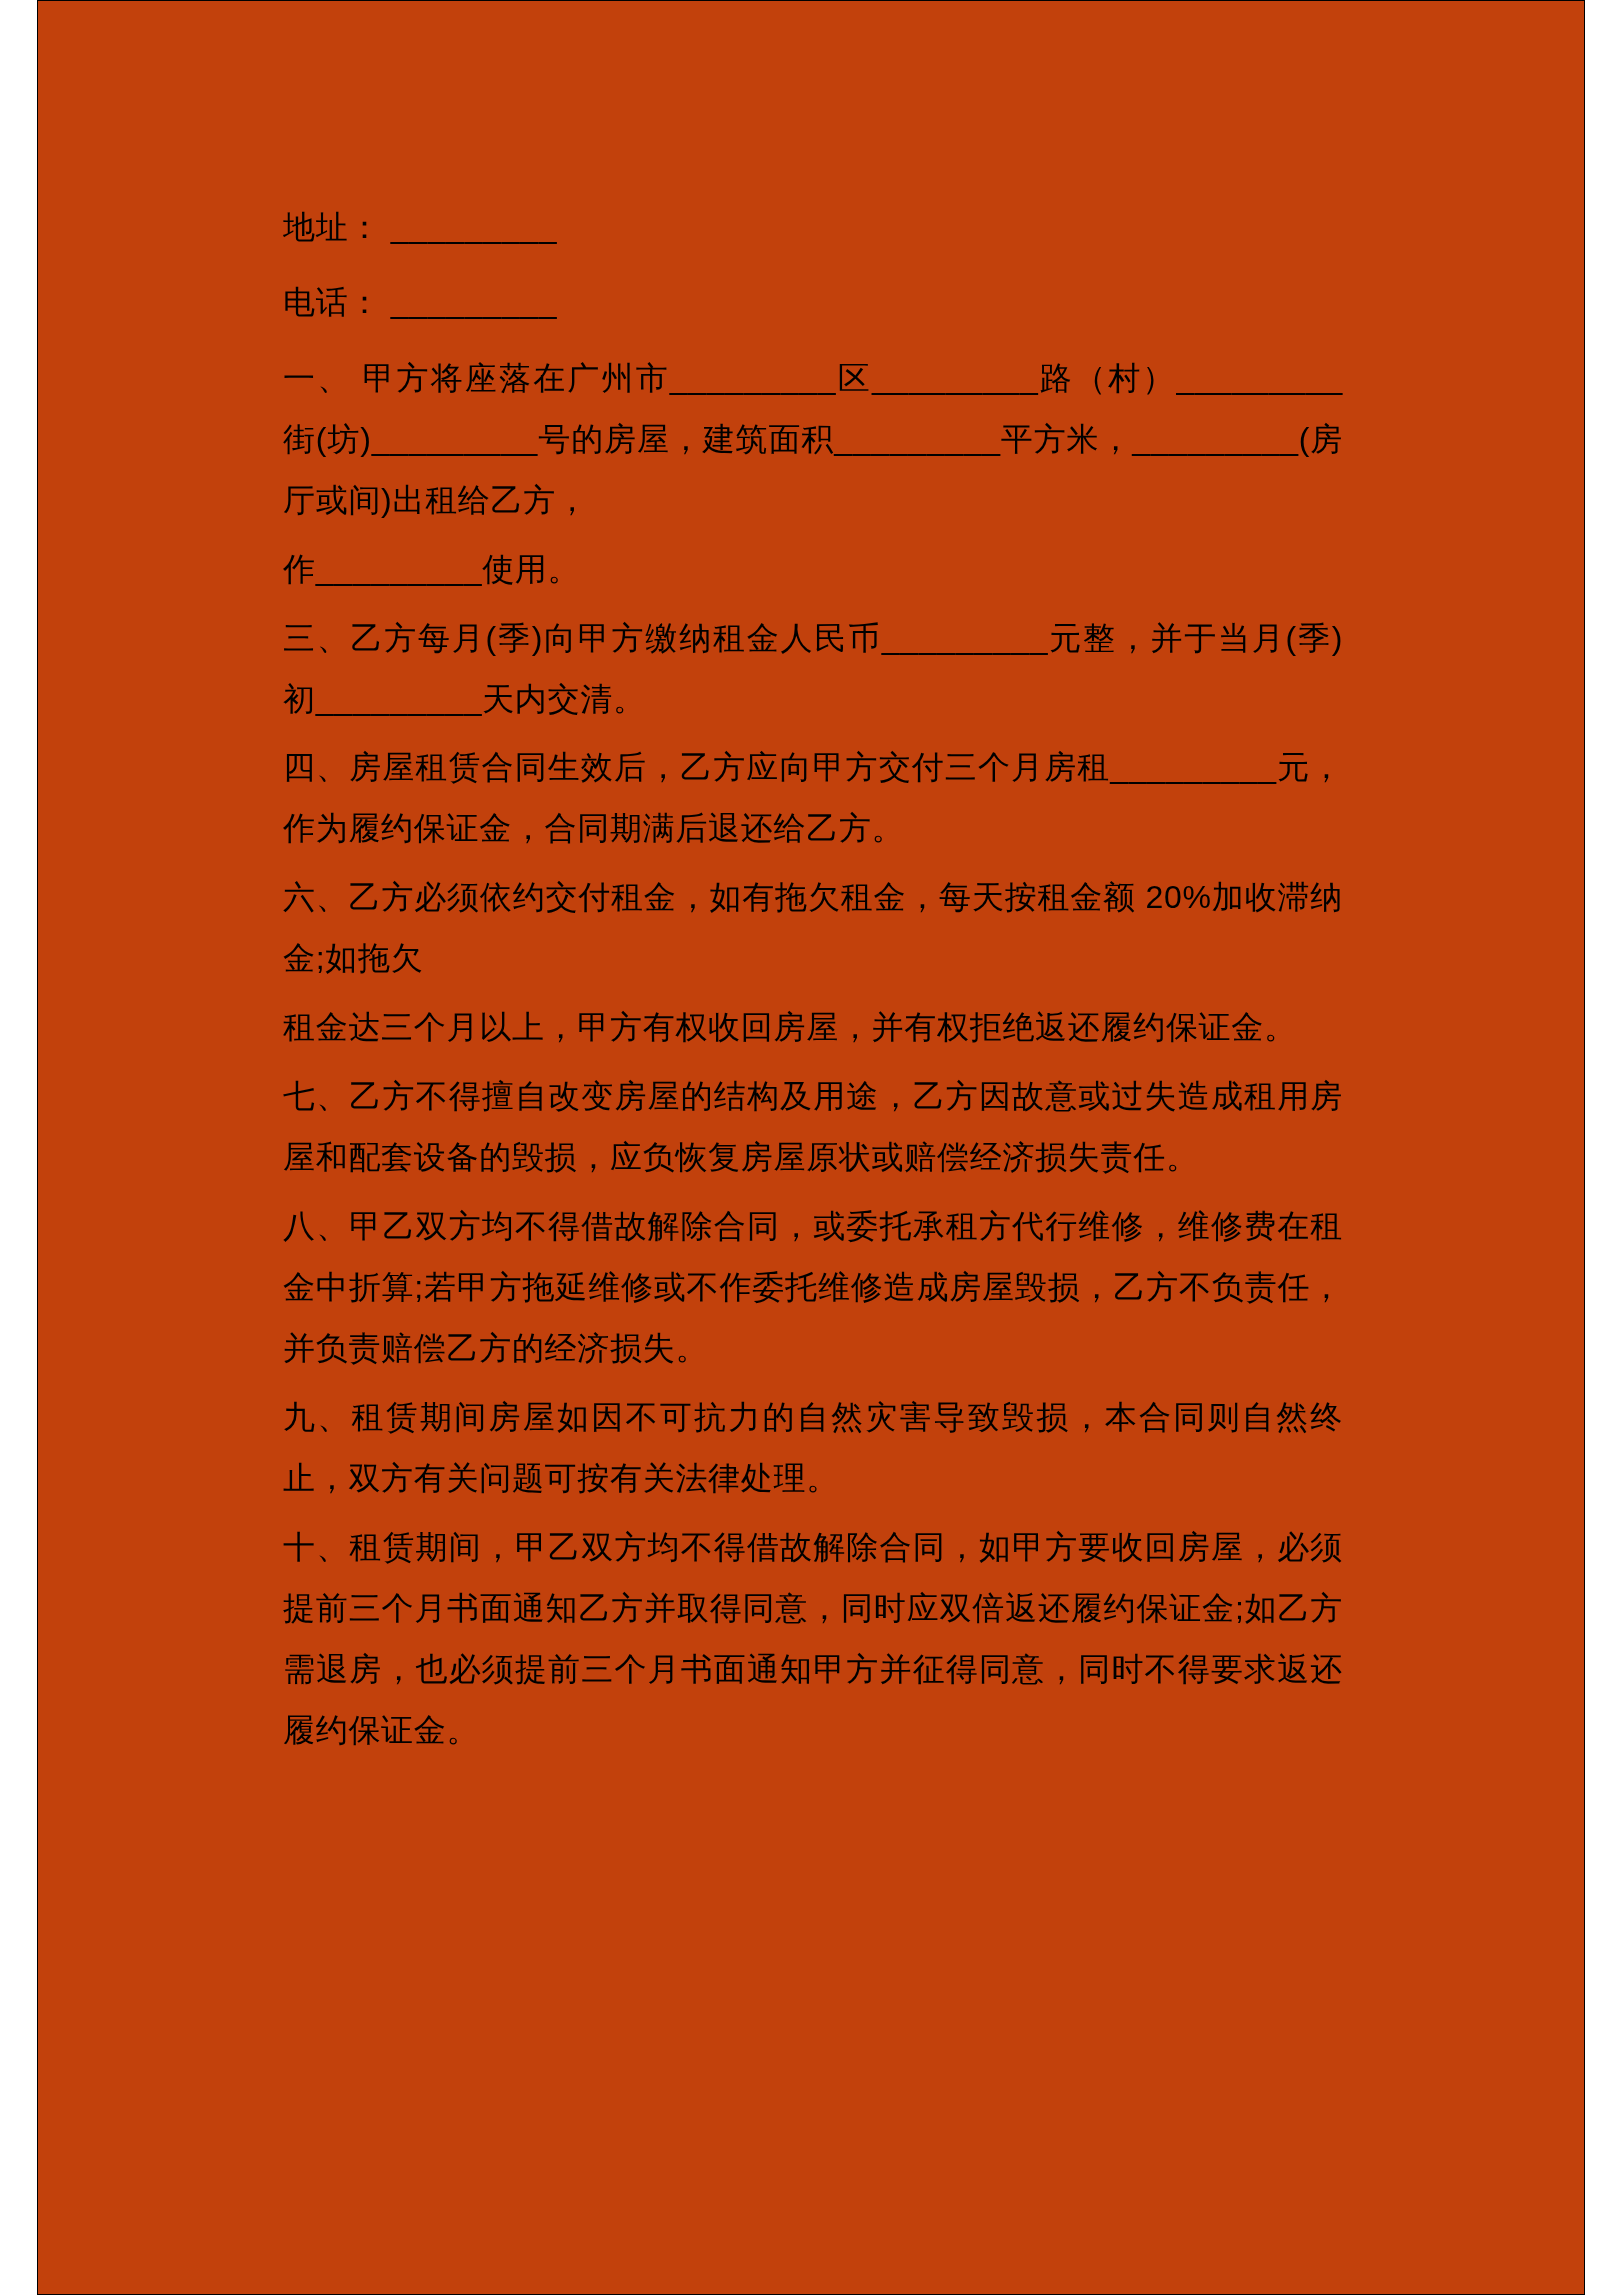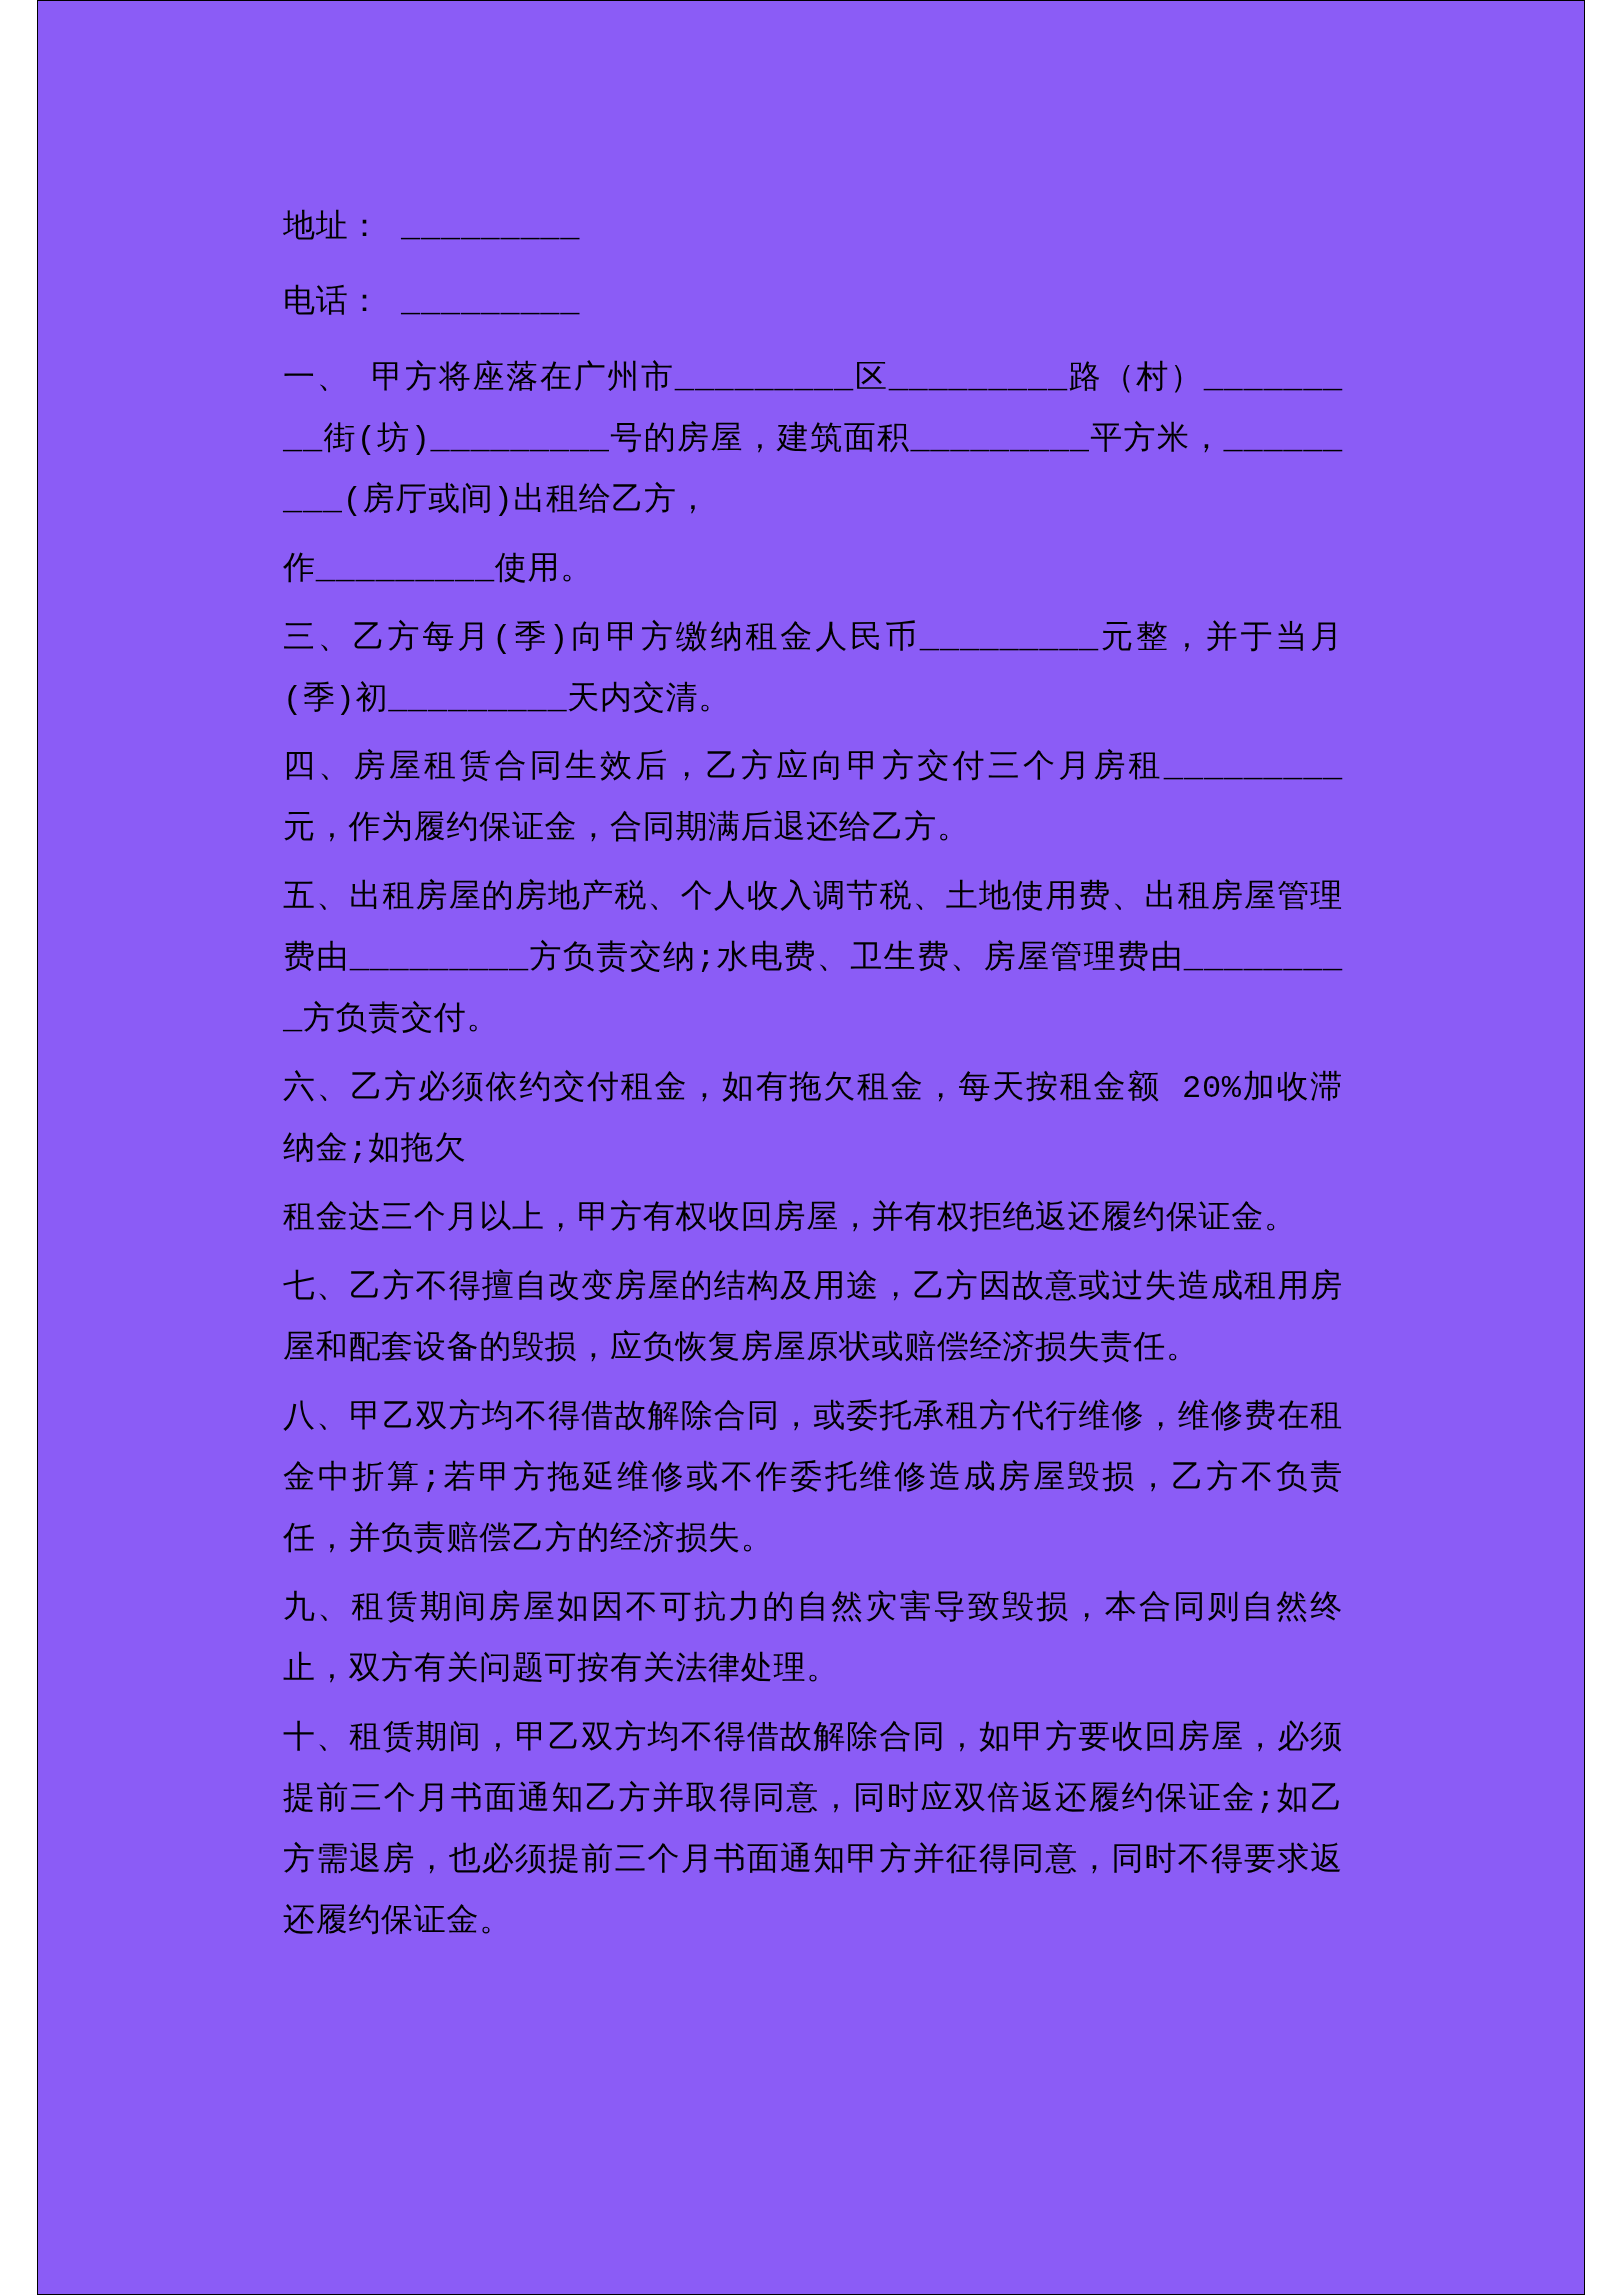"地址： _________" .page { background: #8b5cf6 -> #c2410c; font-family: Liberation Mono, monospace -> Liberation Sans, sans-serif }
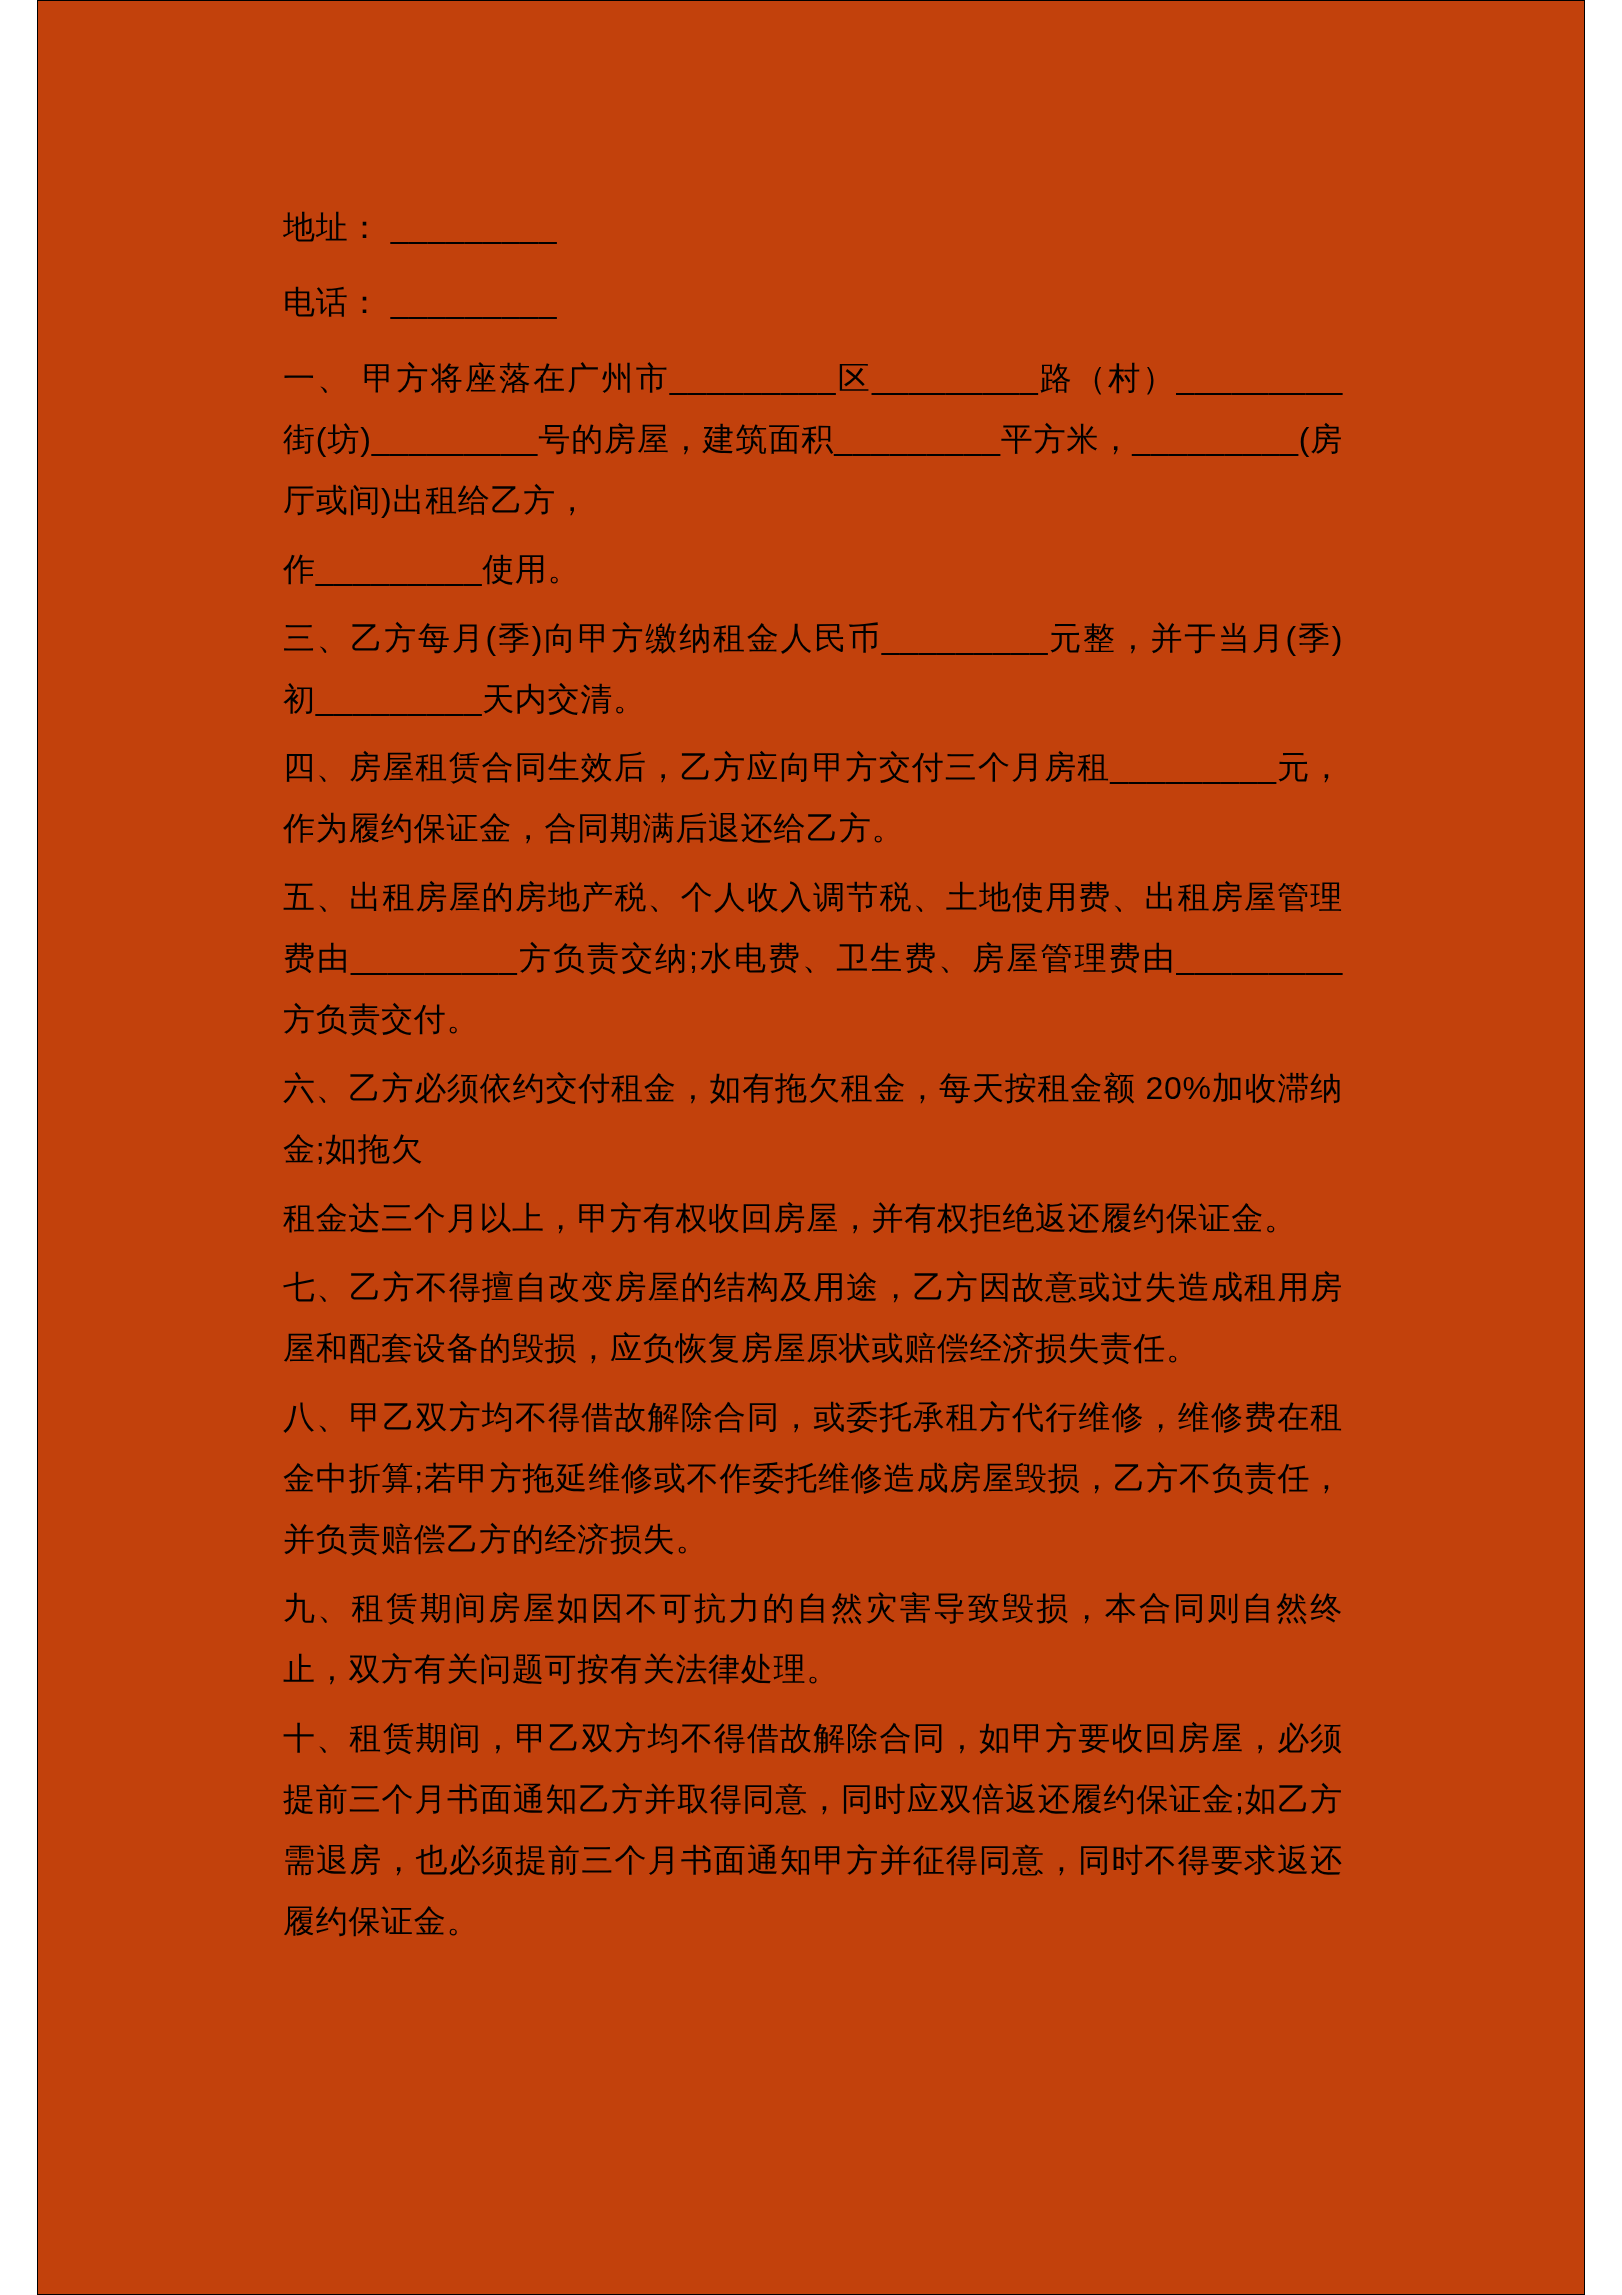"五、出租房屋的房地产税、个人收入调节税、土地使用费、出租房屋管理费由______" p { html: <p>五、出租房屋的房地产税、个人收入调节税、土地使用费、出租房屋管理费由_________方负责交纳;水电费、卫生费、房屋管理费由_________方负责交付。</p> -> none }
